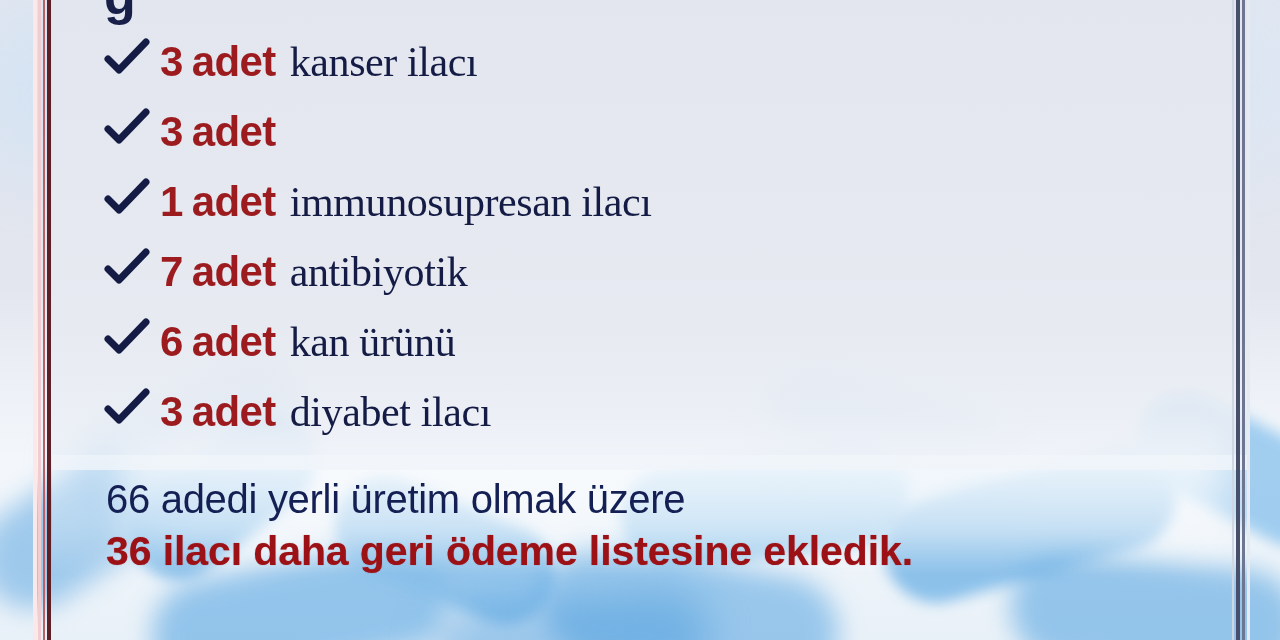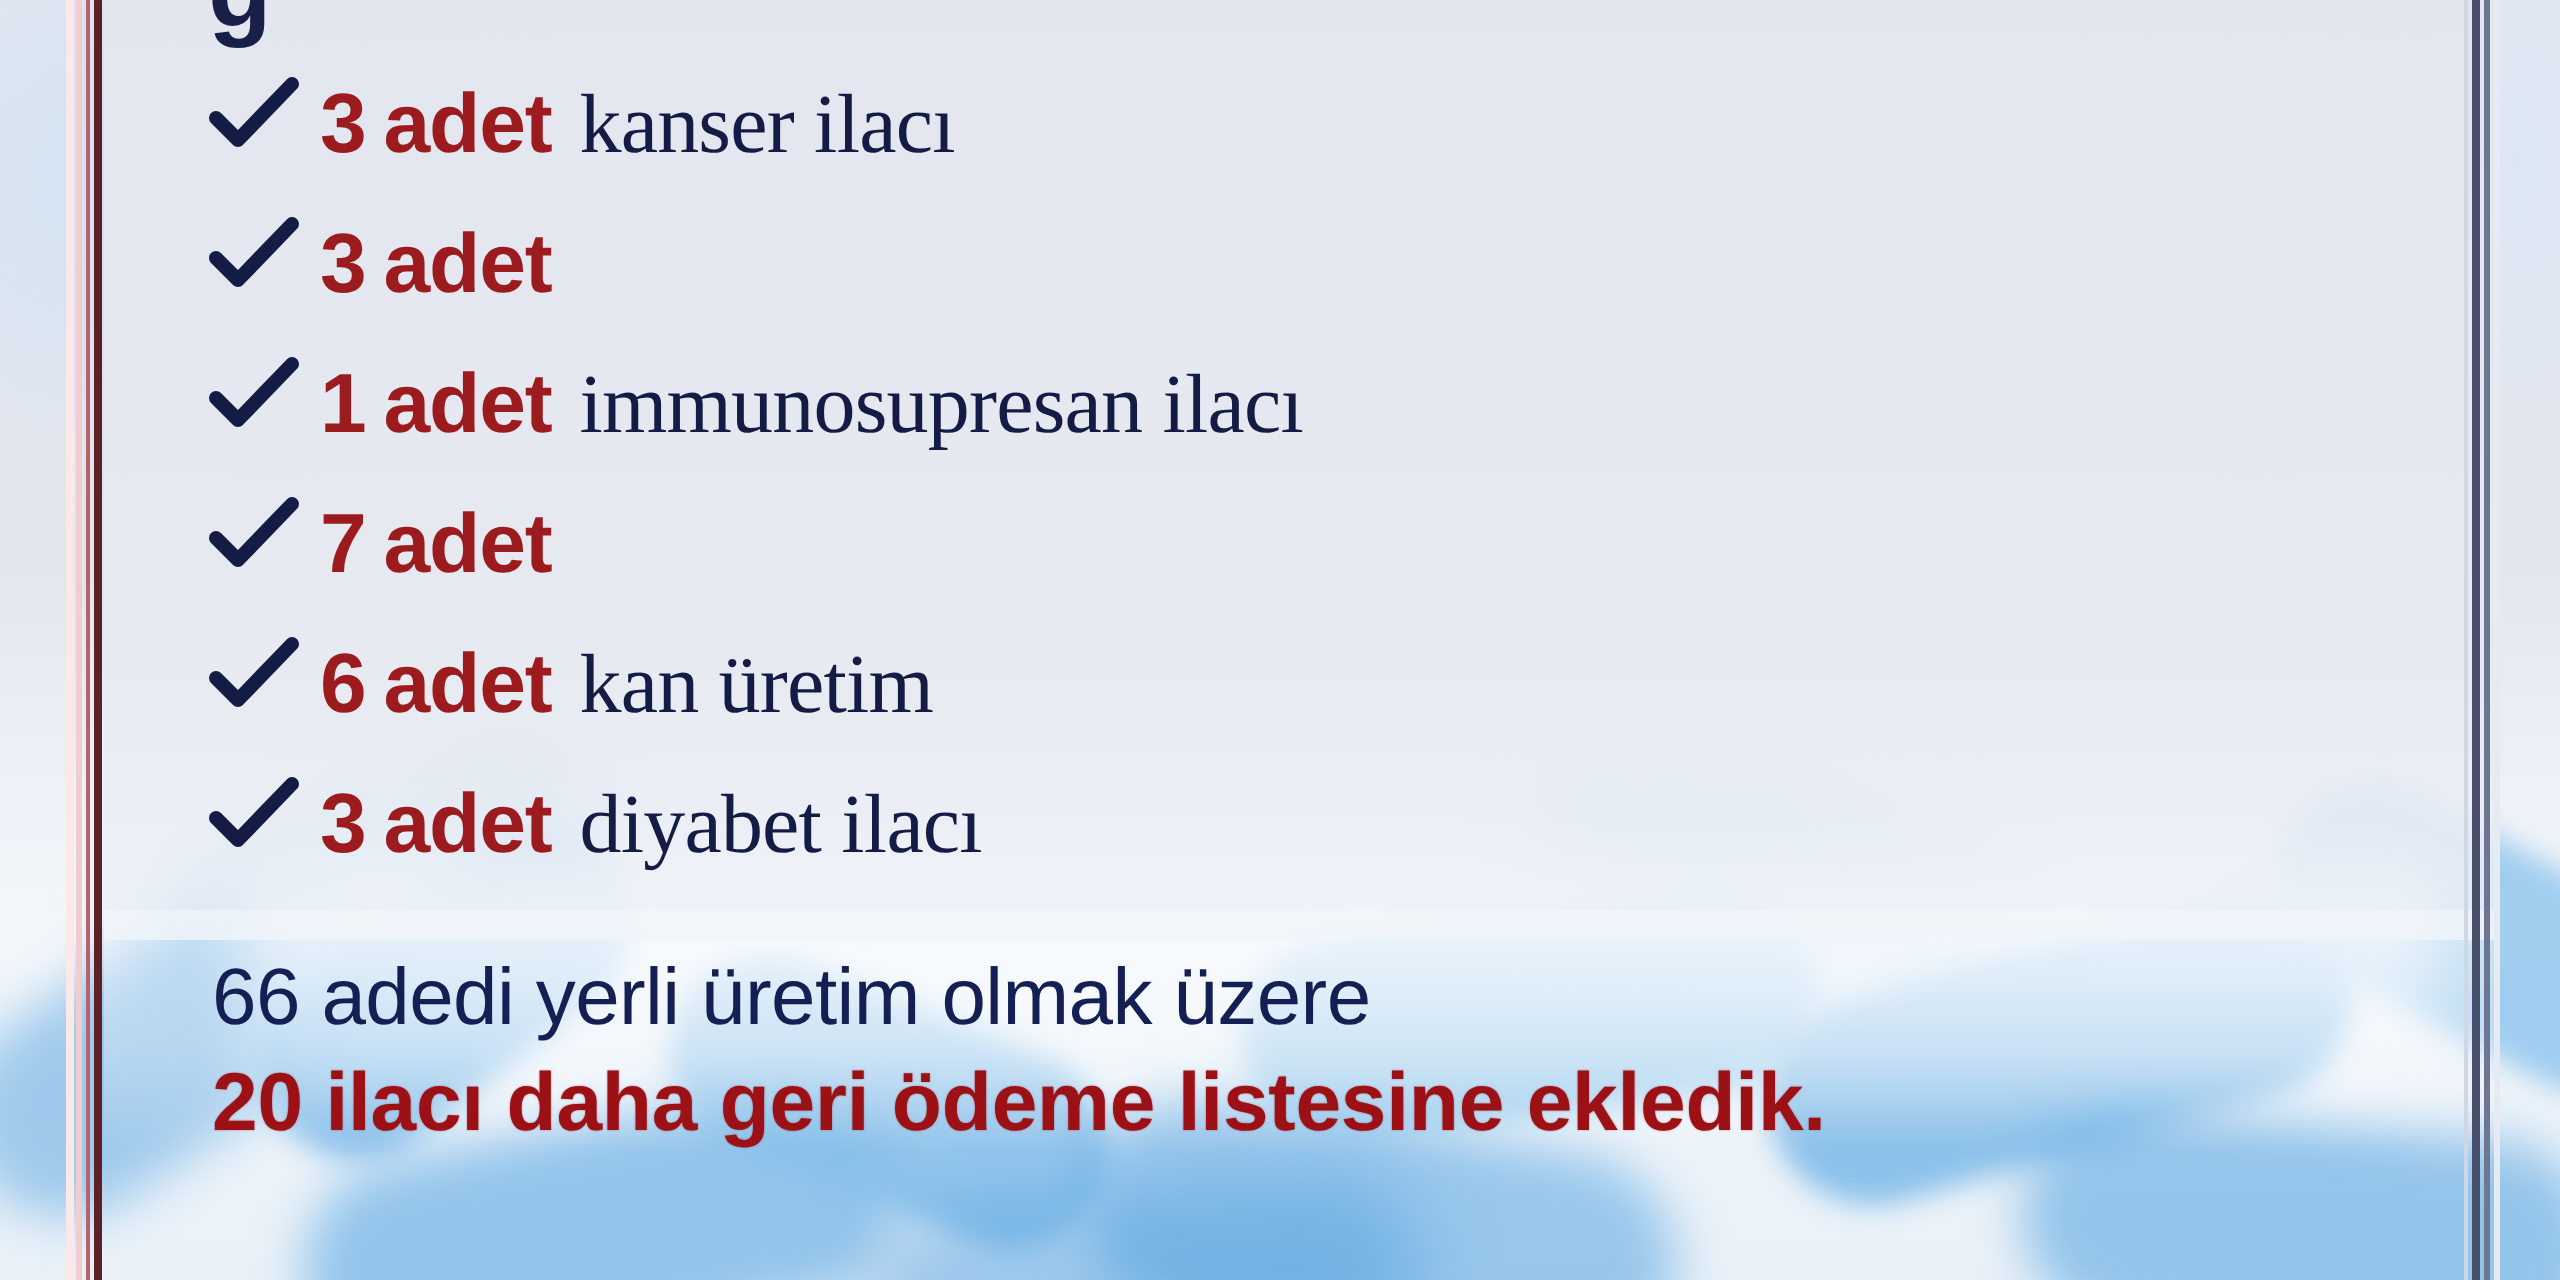"antibiyotik" span.label { html: none -> <span>antibiyotik</span> }
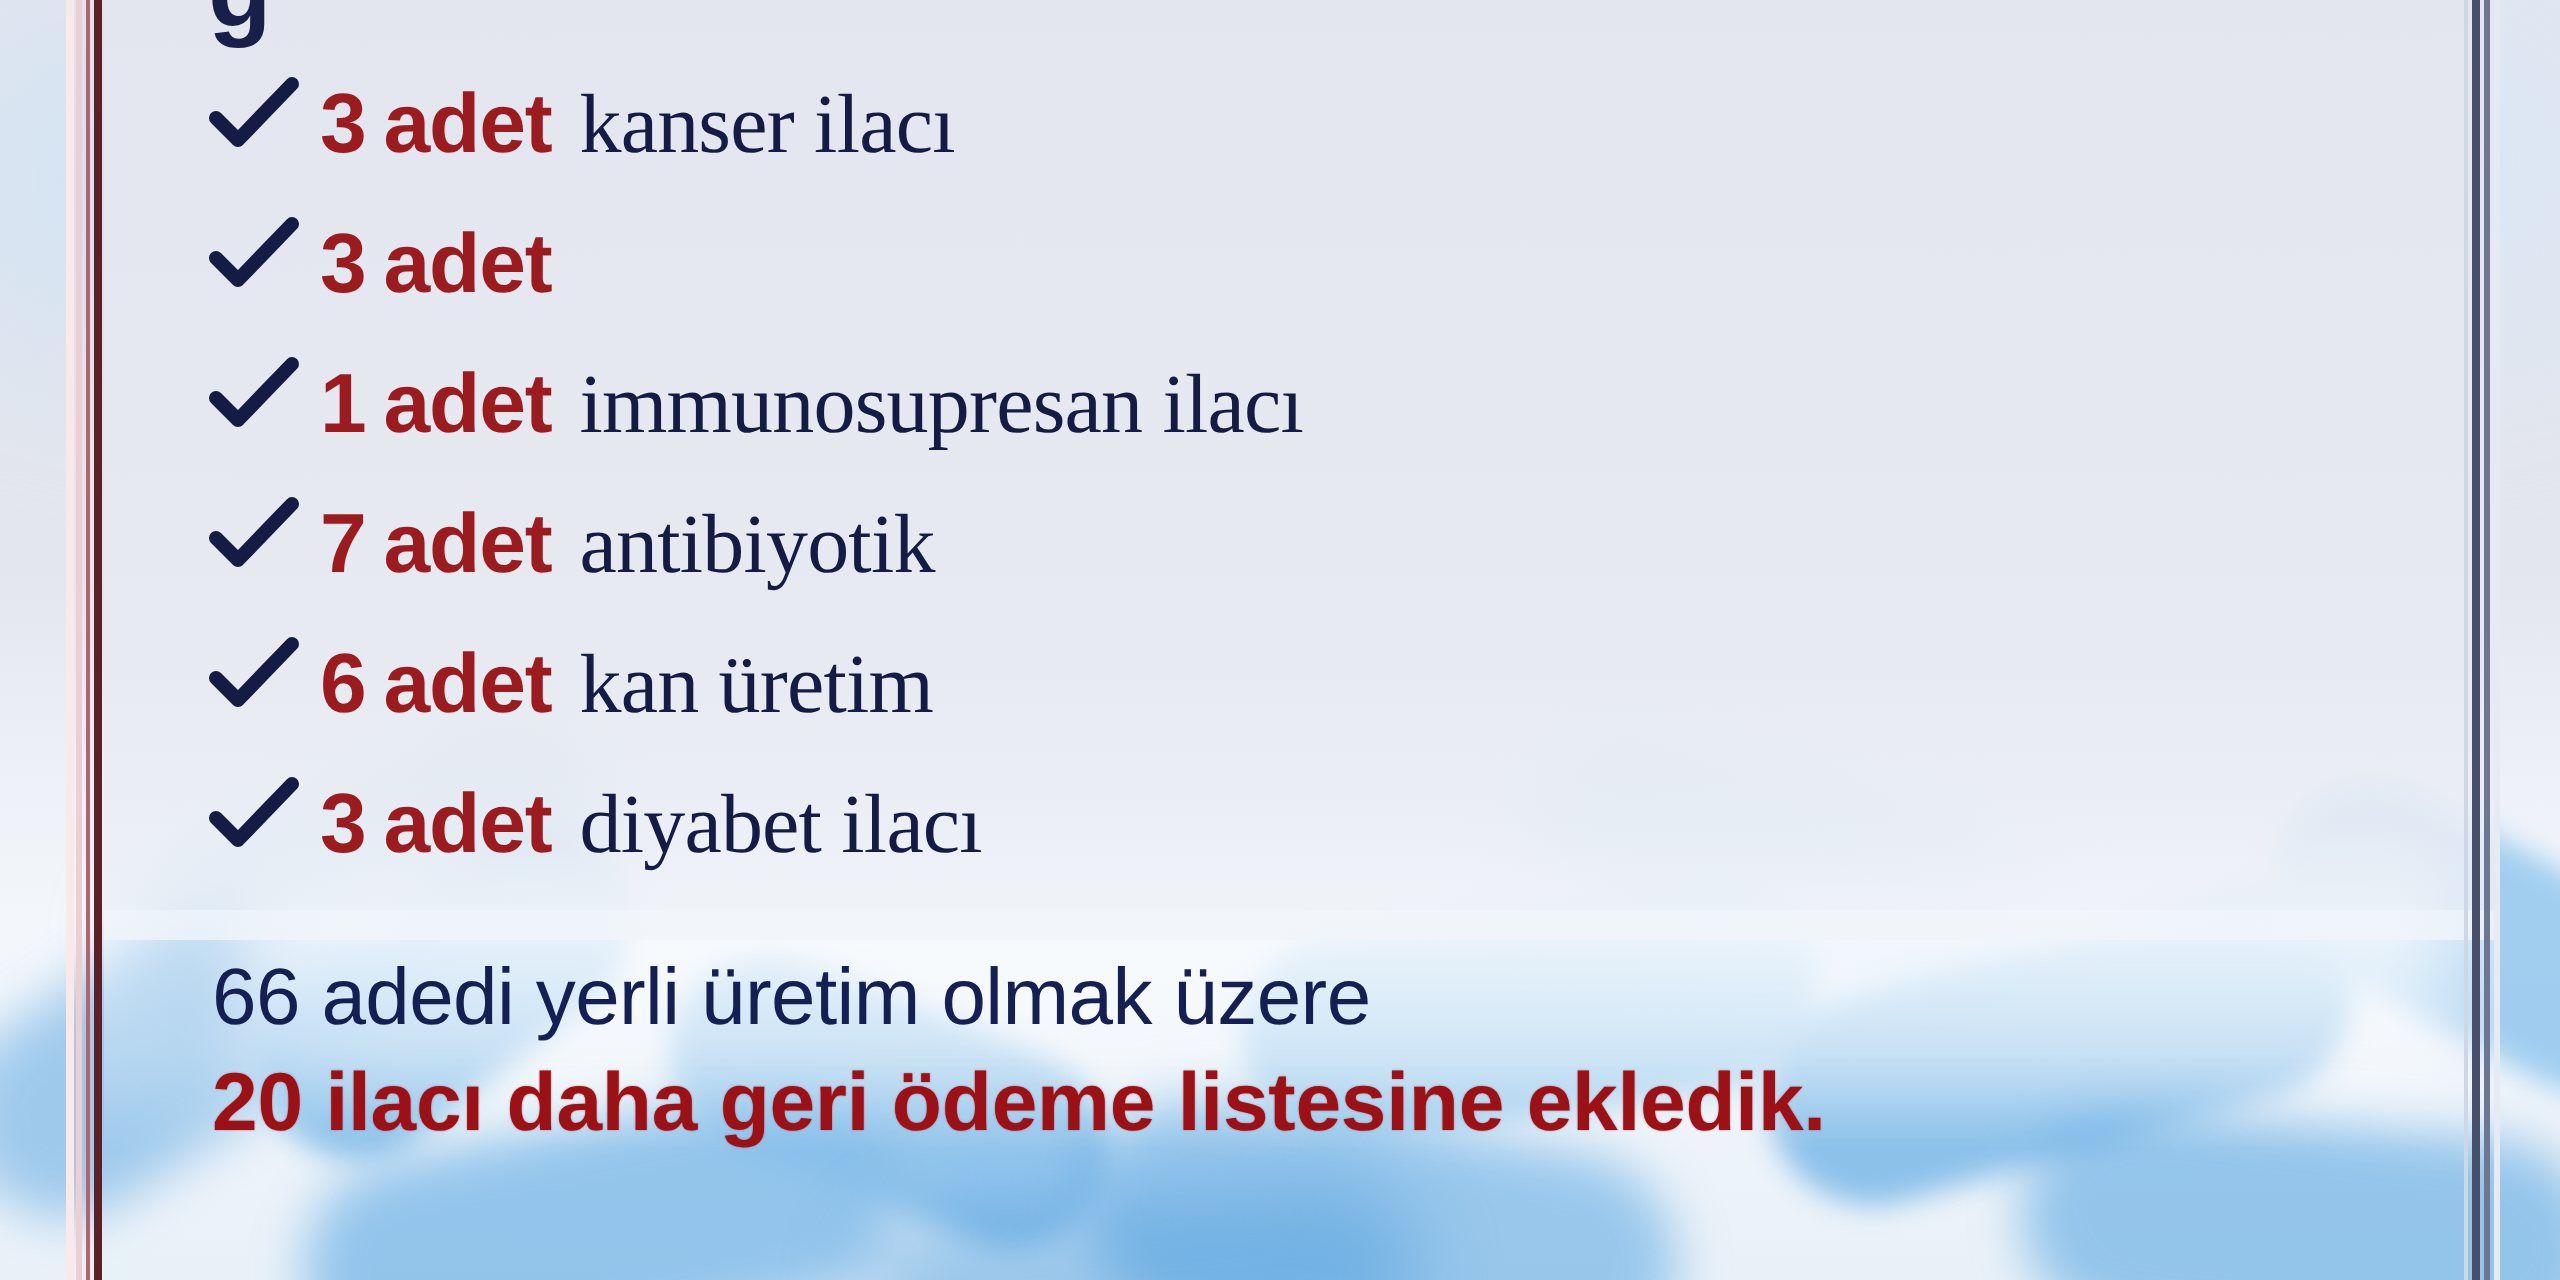"kan üretim" span.label { text: üretim -> ürünü }
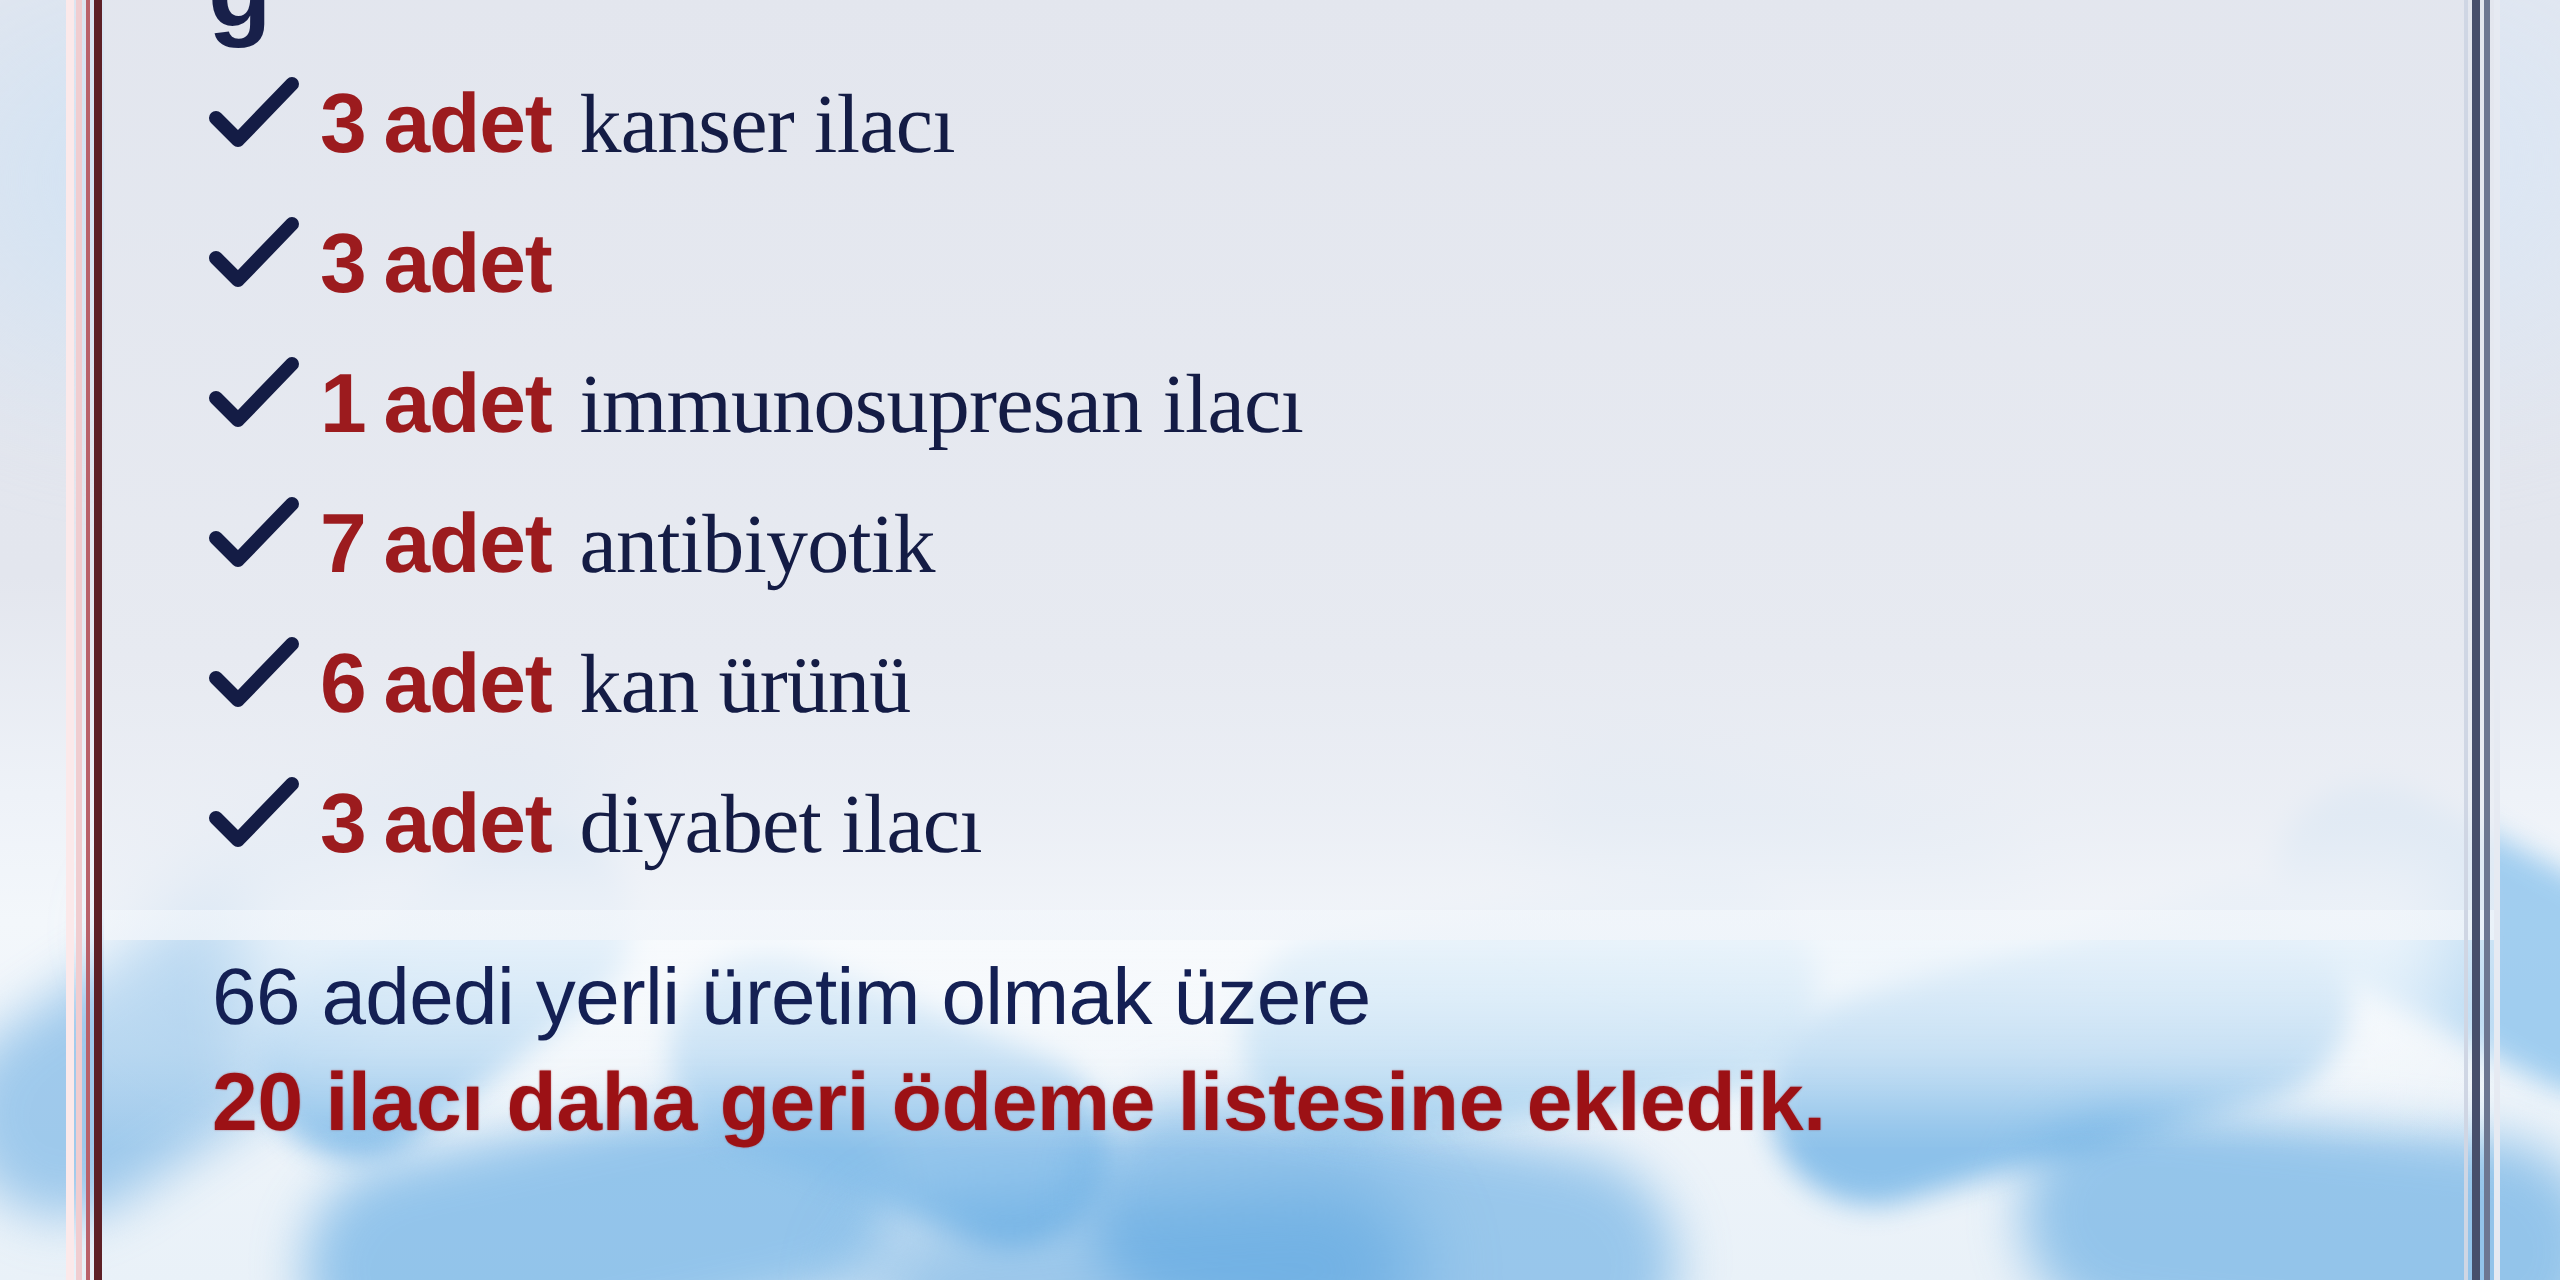"20 ilacı daha geri ödeme" div.footer-line2 { text: 20 -> 36 }
